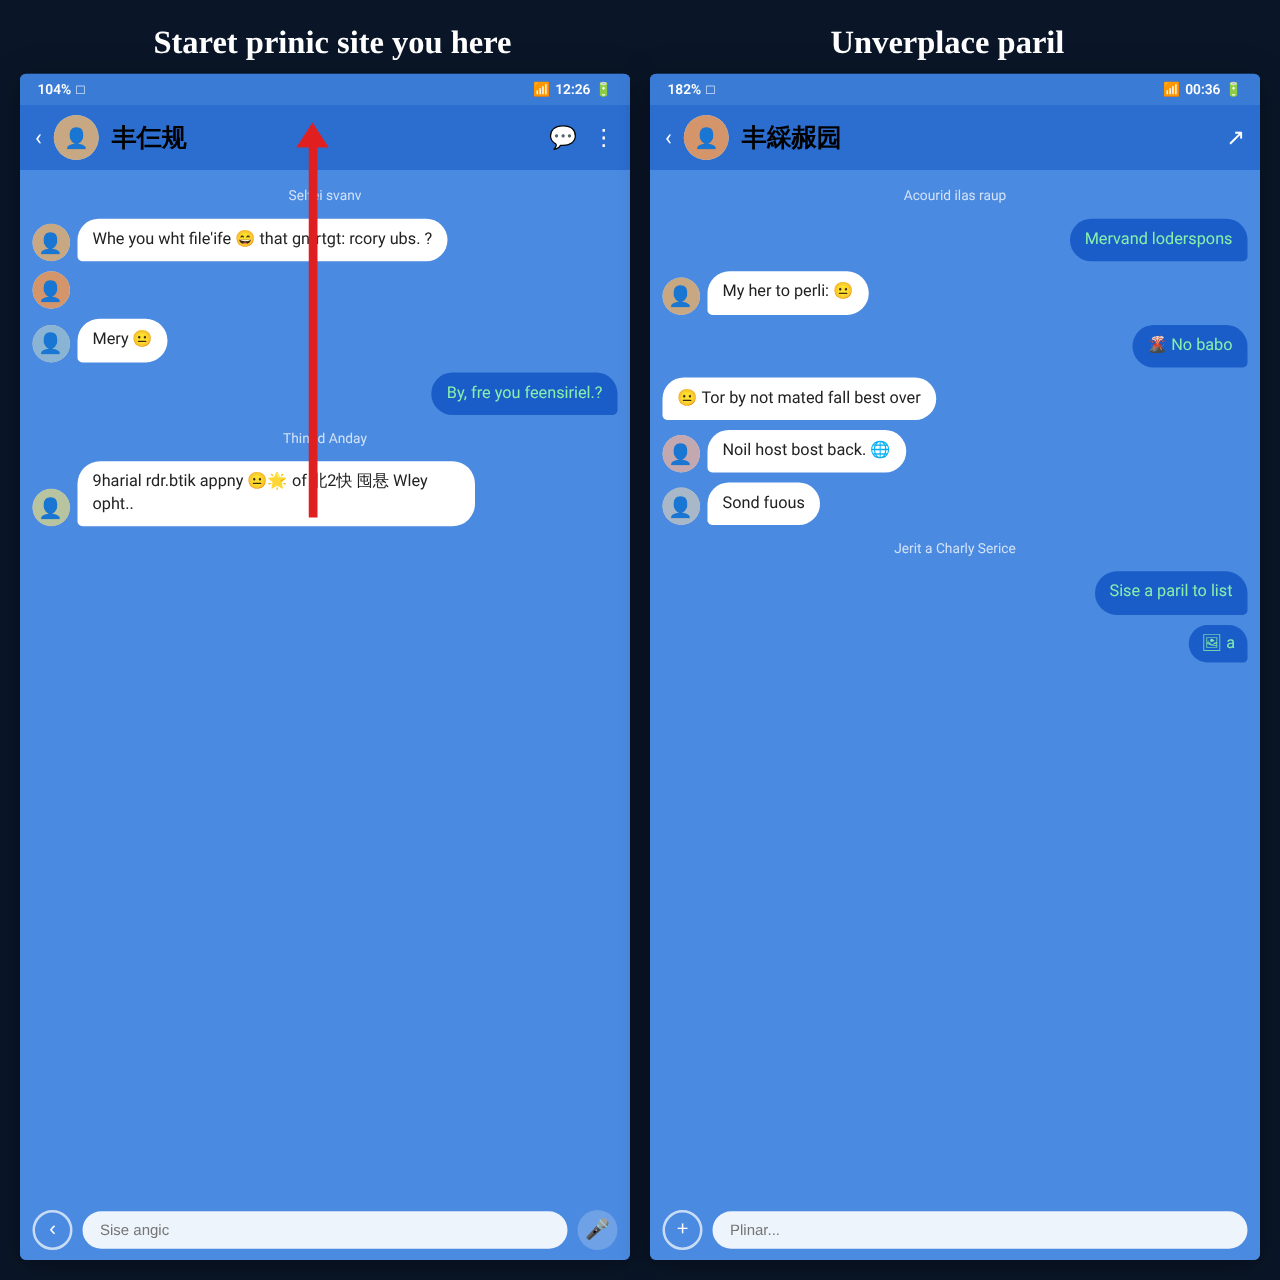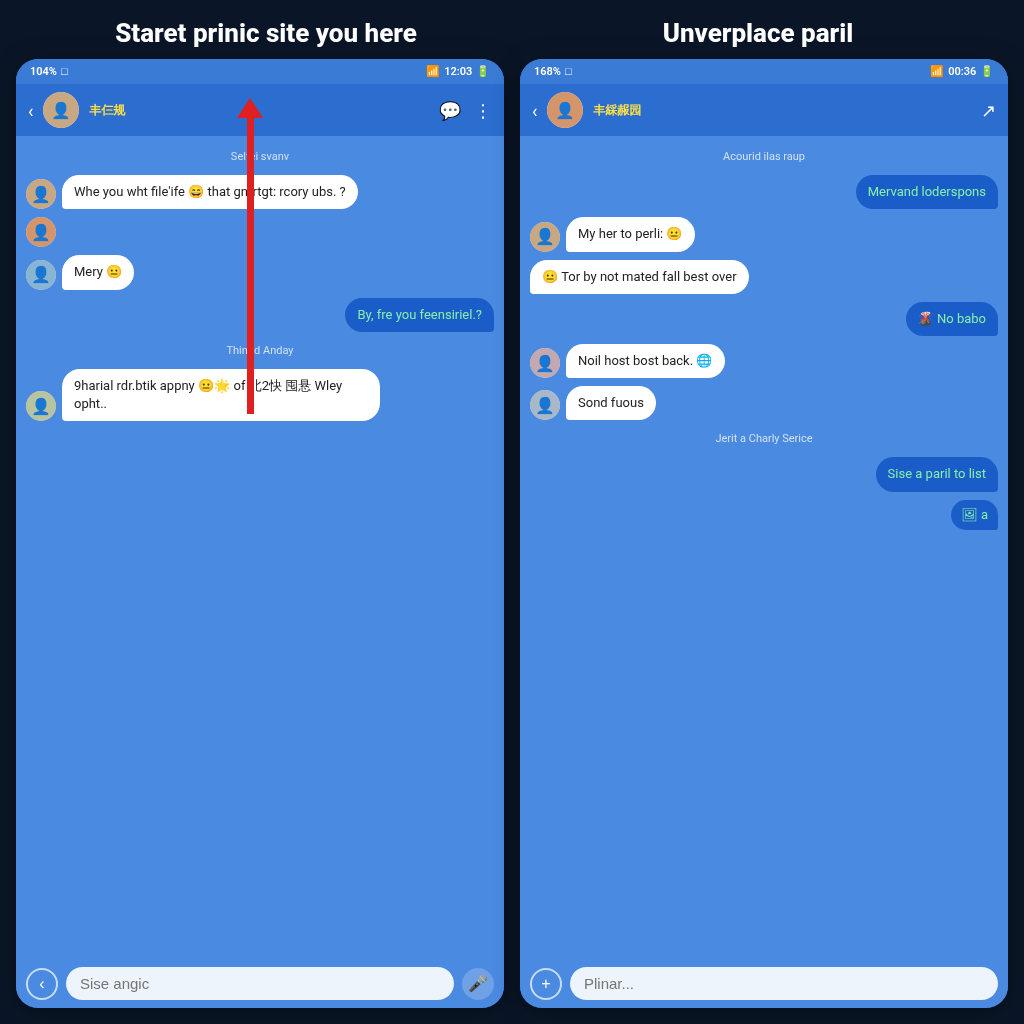"Staret prinic site you here" .top-labels { font-family: none -> Liberation Serif, serif }
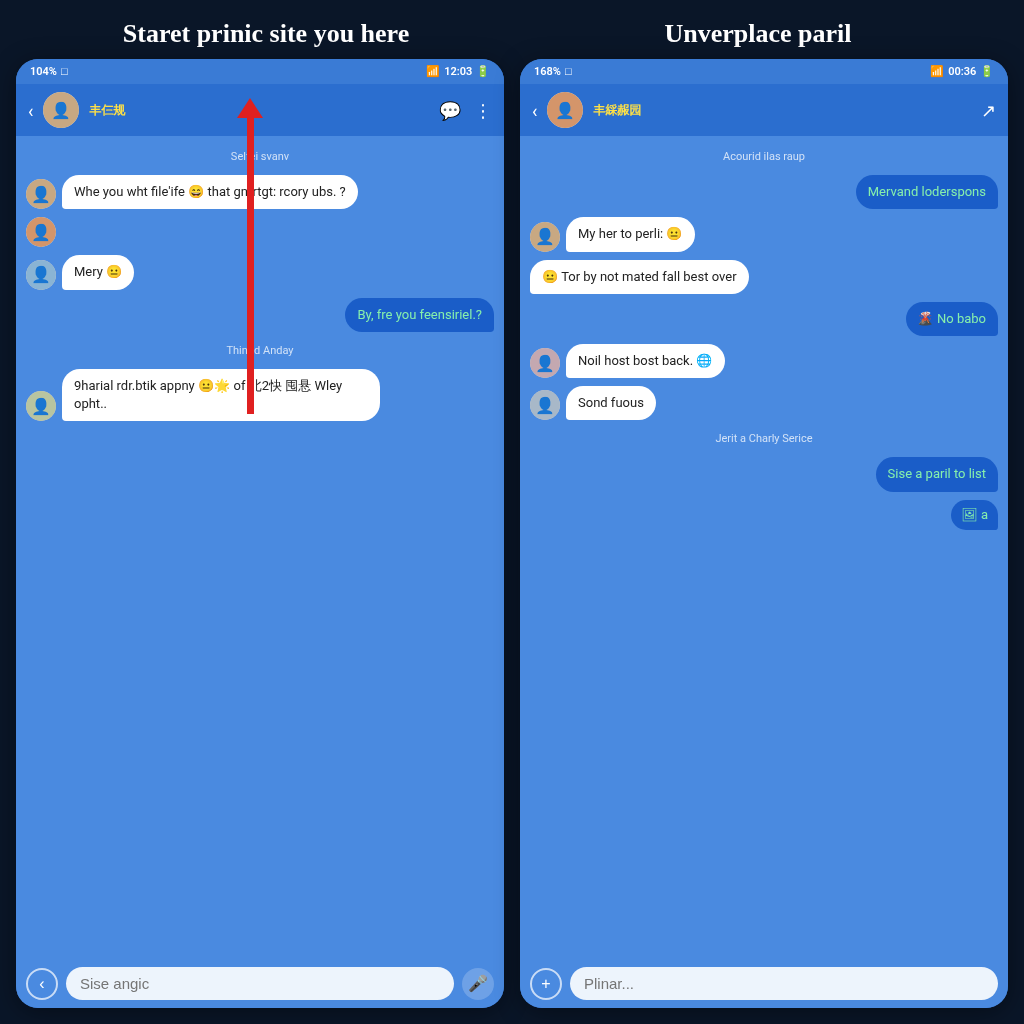"104%" .phone { border-radius: 22px -> 5px }
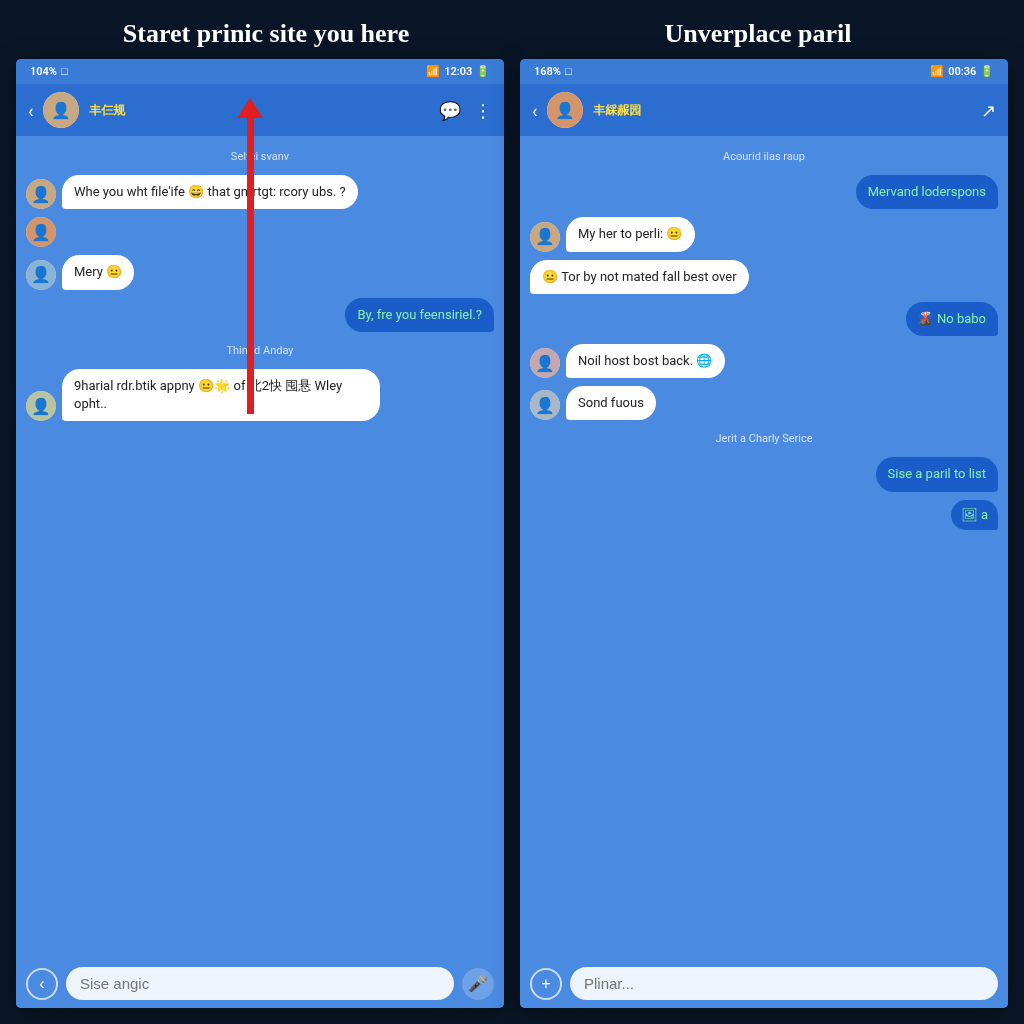"12:03" span { text: 12:03 -> 12:26 }
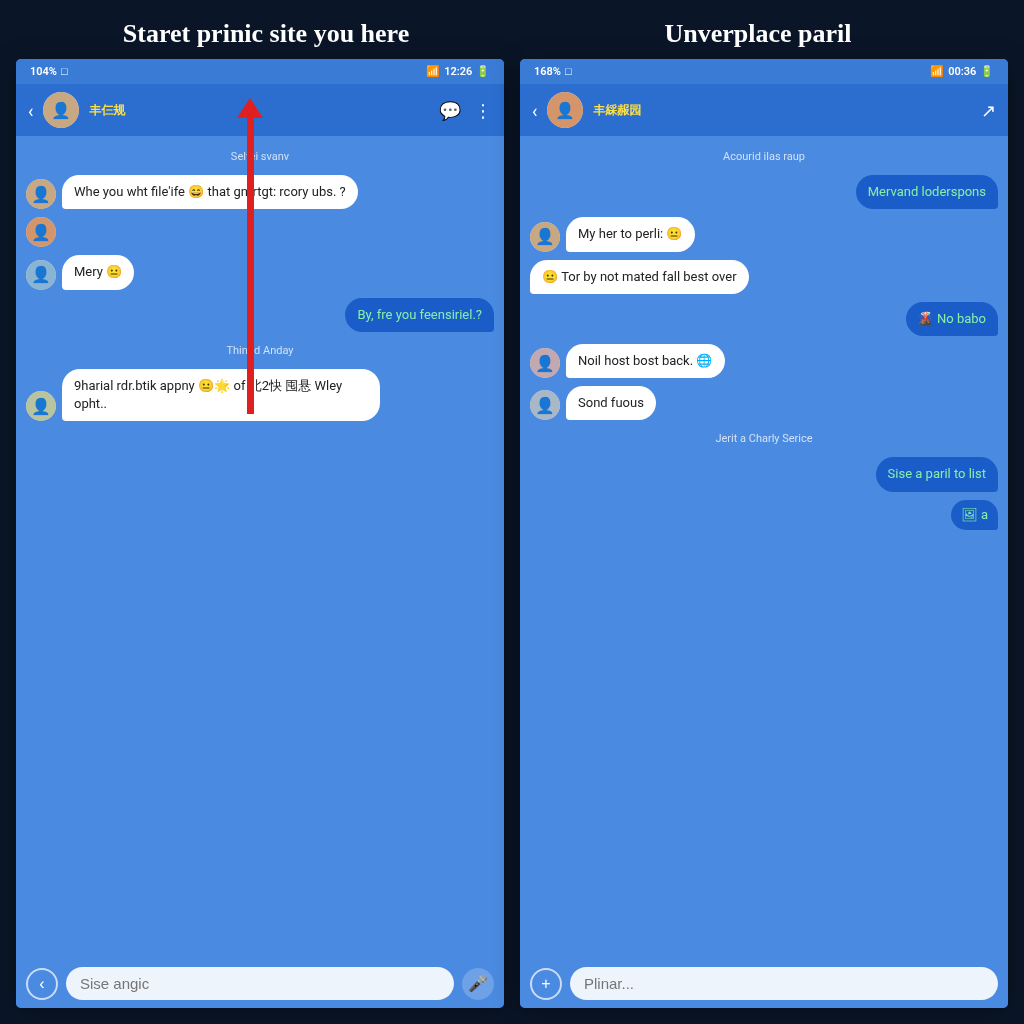"168%" span { text: 168% -> 182% }
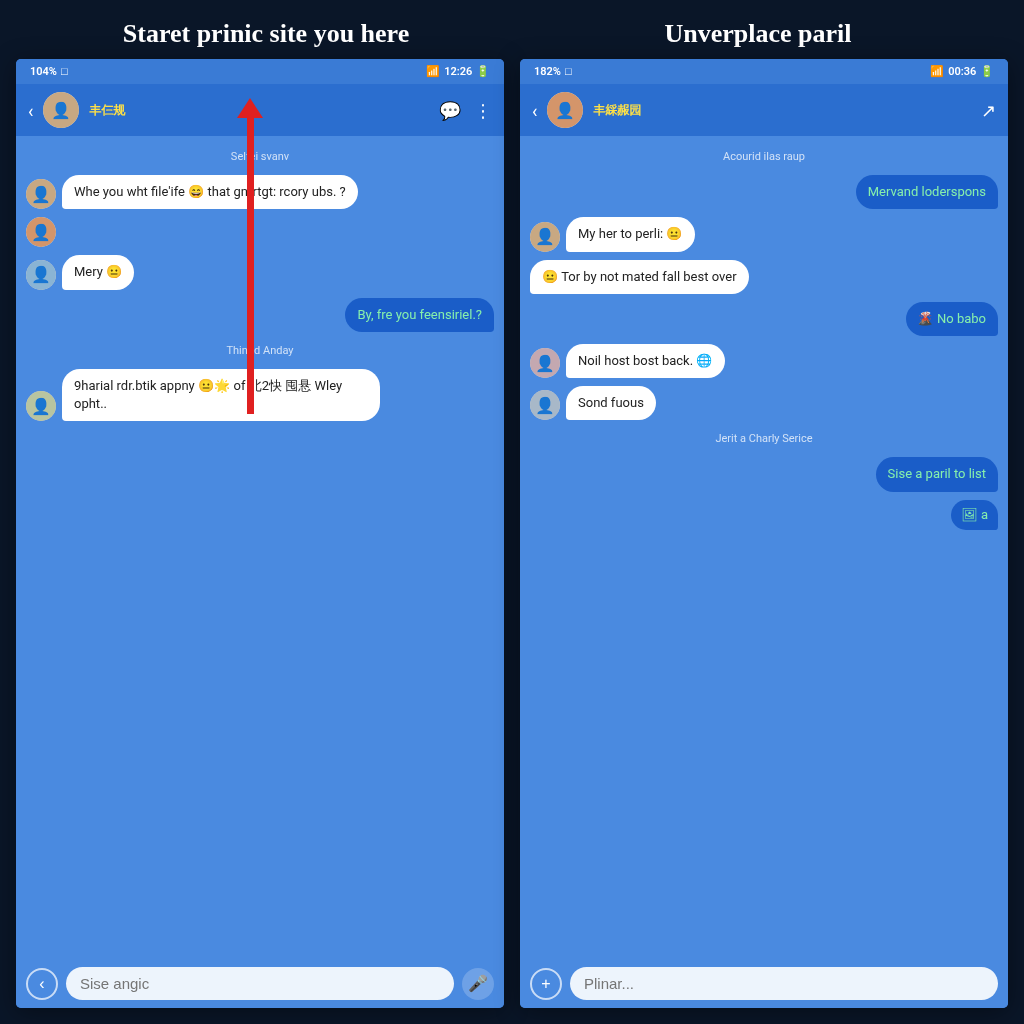"丰仨规" .nav-title { color: #fde047 -> #000000; font-size: 12px -> 20px }
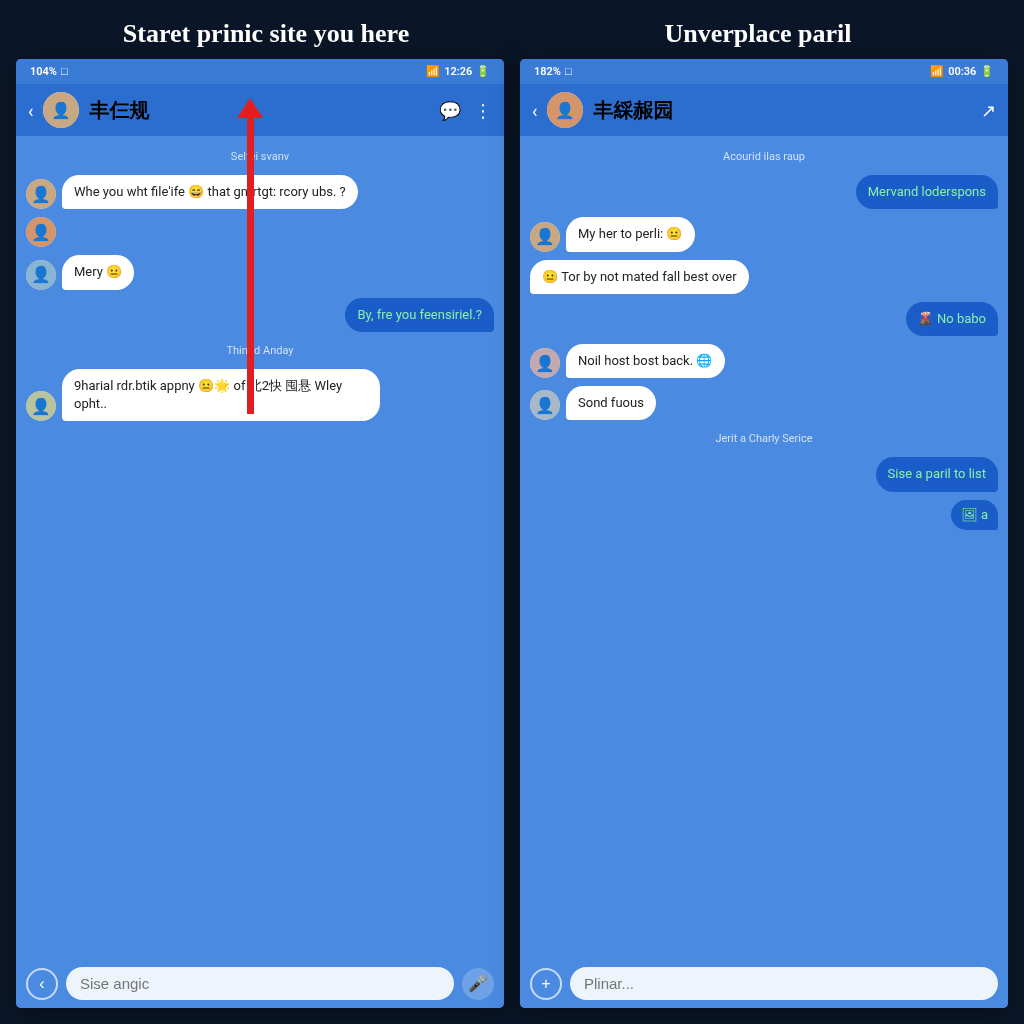"😐 Tor by not mated" div.msg-row { order: before "🌋 No babo" -> after "🌋 No babo" }
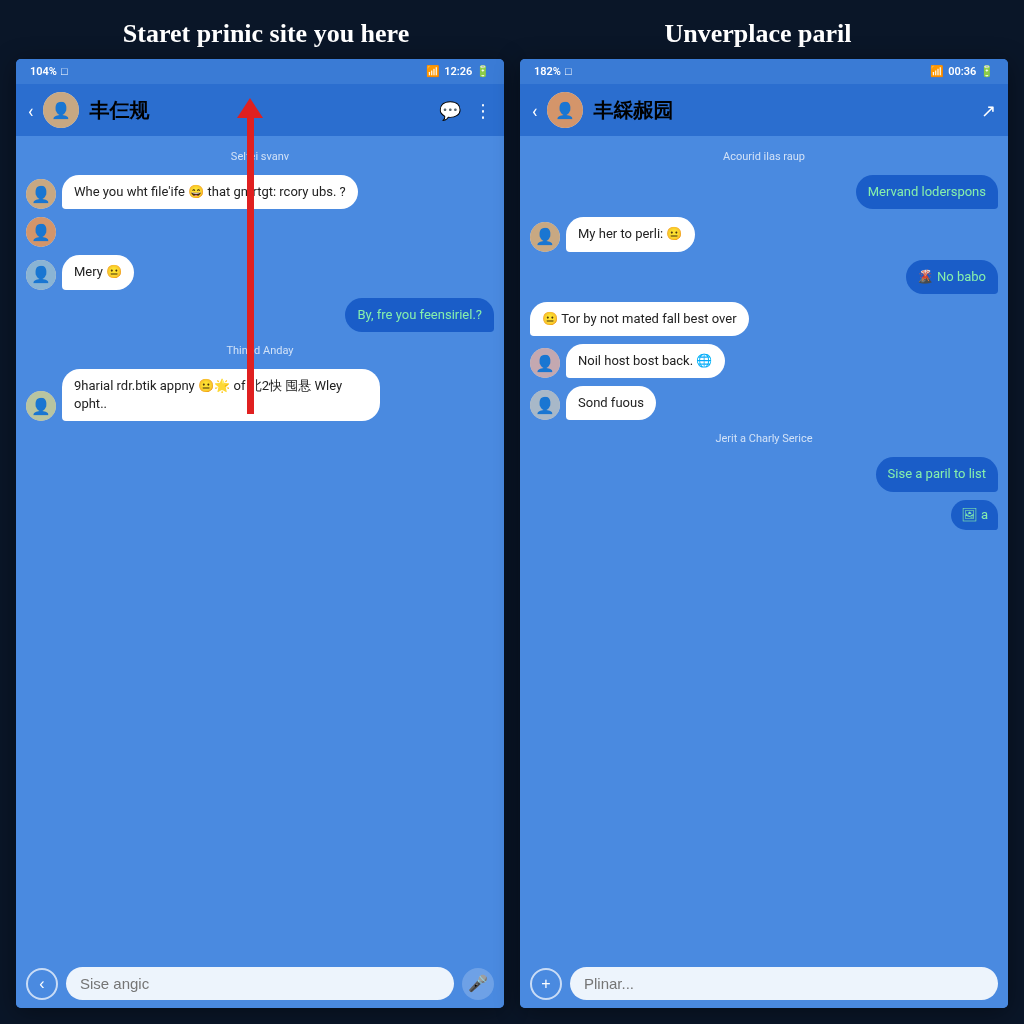"Sise angic" .input-field { font-size: 15px -> 12px }
